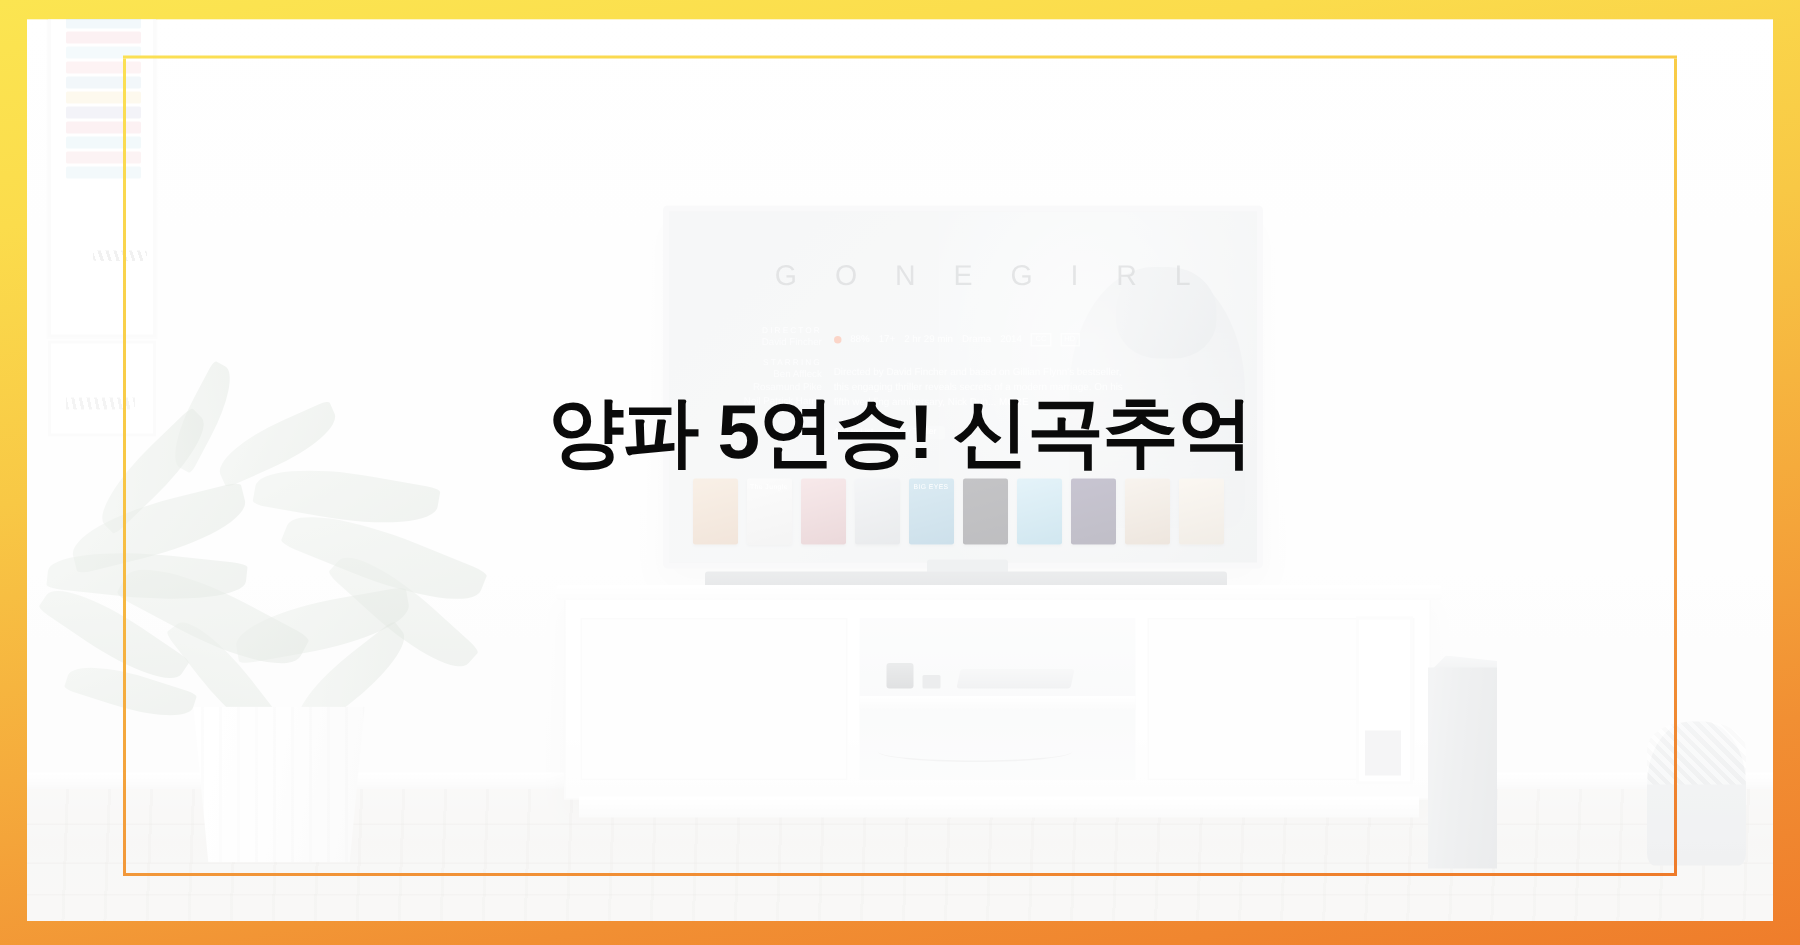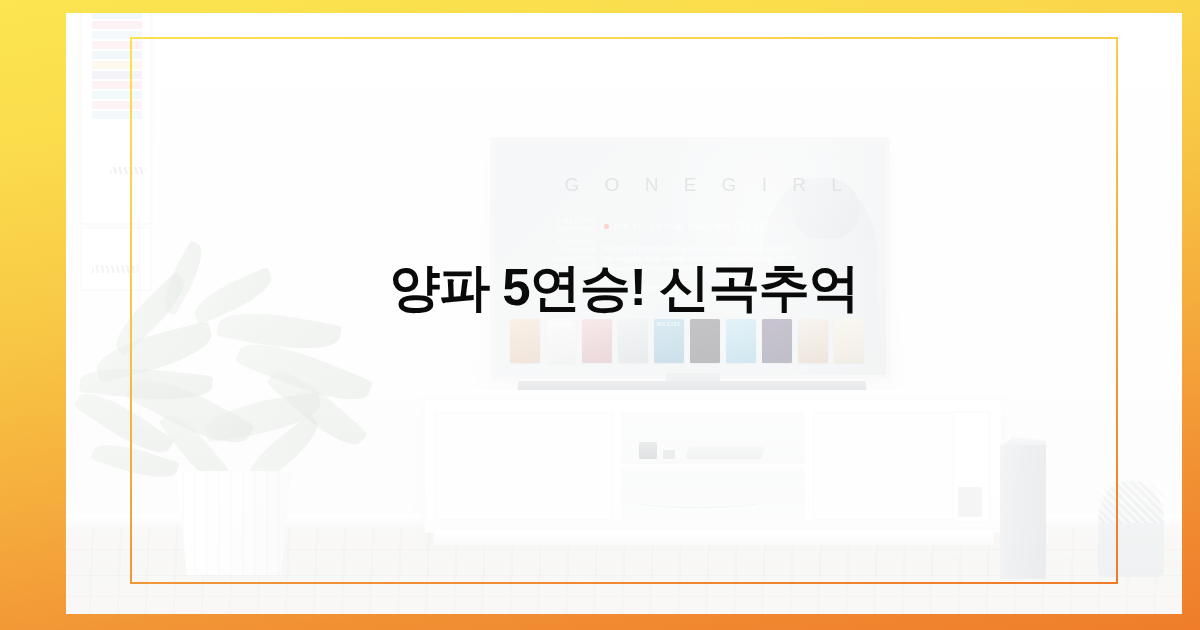"G O N E G" #scene { margin-left: 48px -> none }
